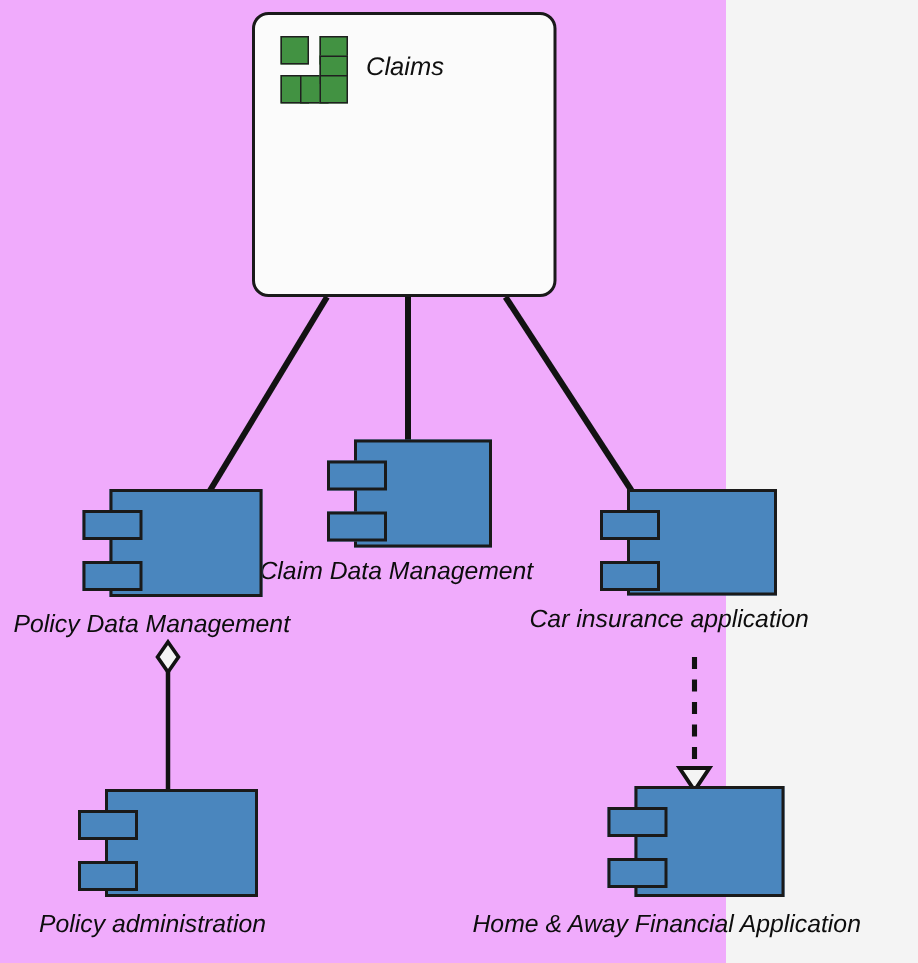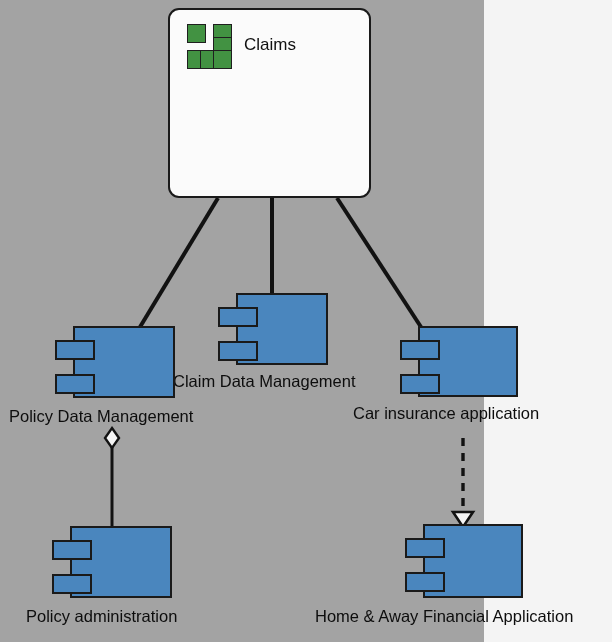"Claims" #canvas { background: #a3a3a3 -> #f0abfc; font-style: none -> italic }
